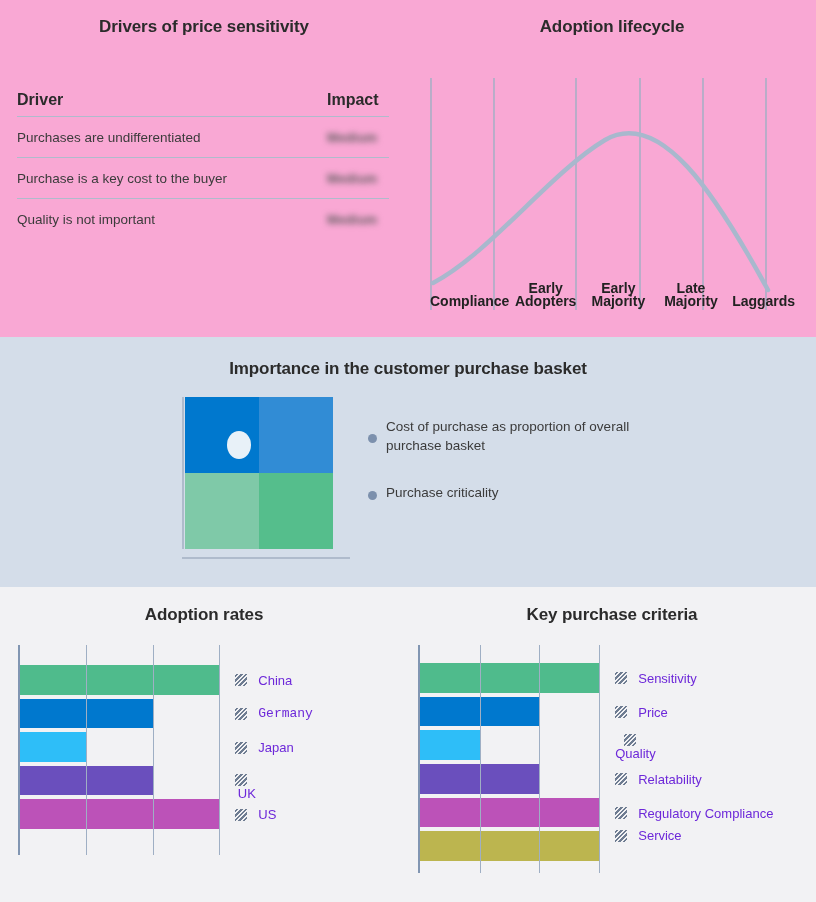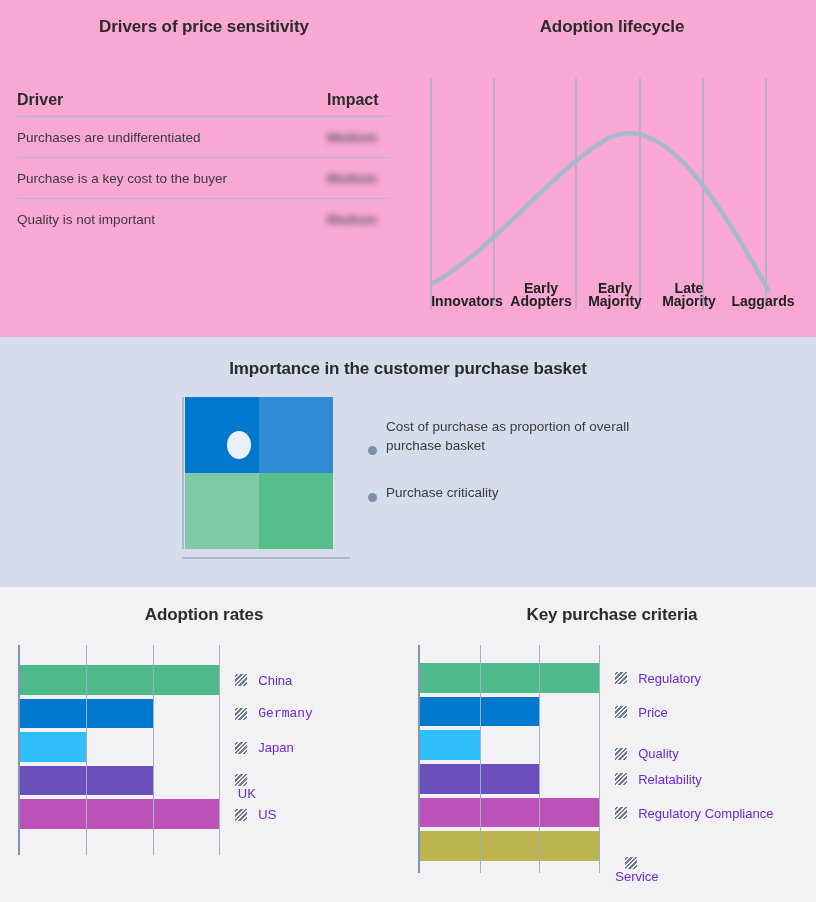"Innovators" span { text: Innovators -> Compliance }
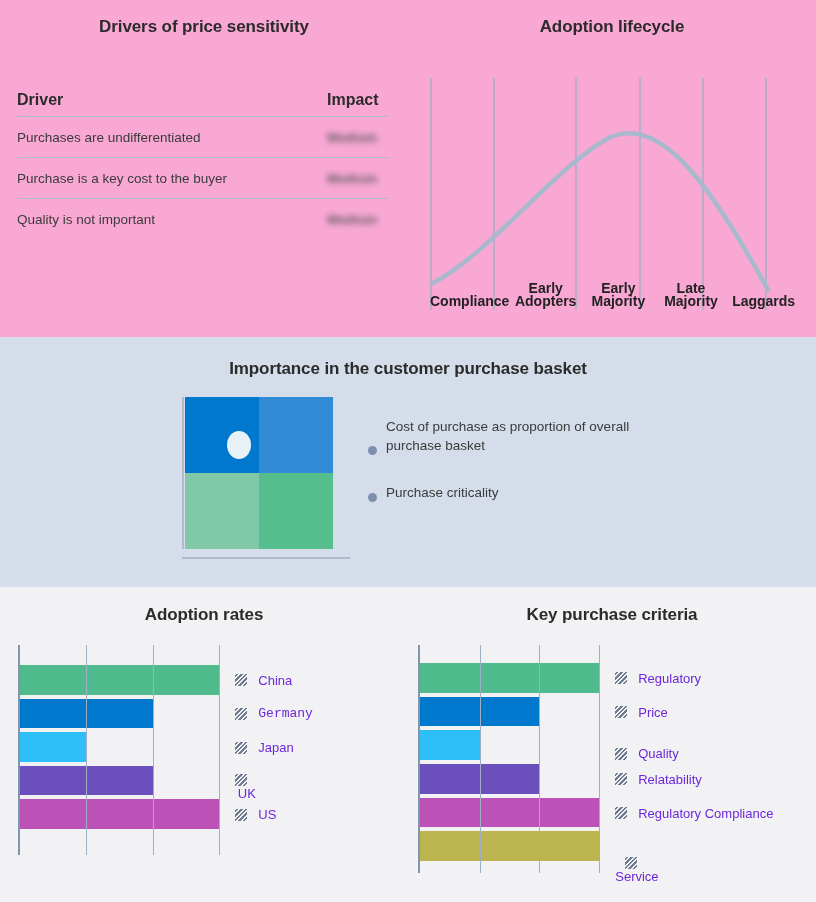"Cost of purchase as proportion" .ml-item { align-items: flex-end -> center }
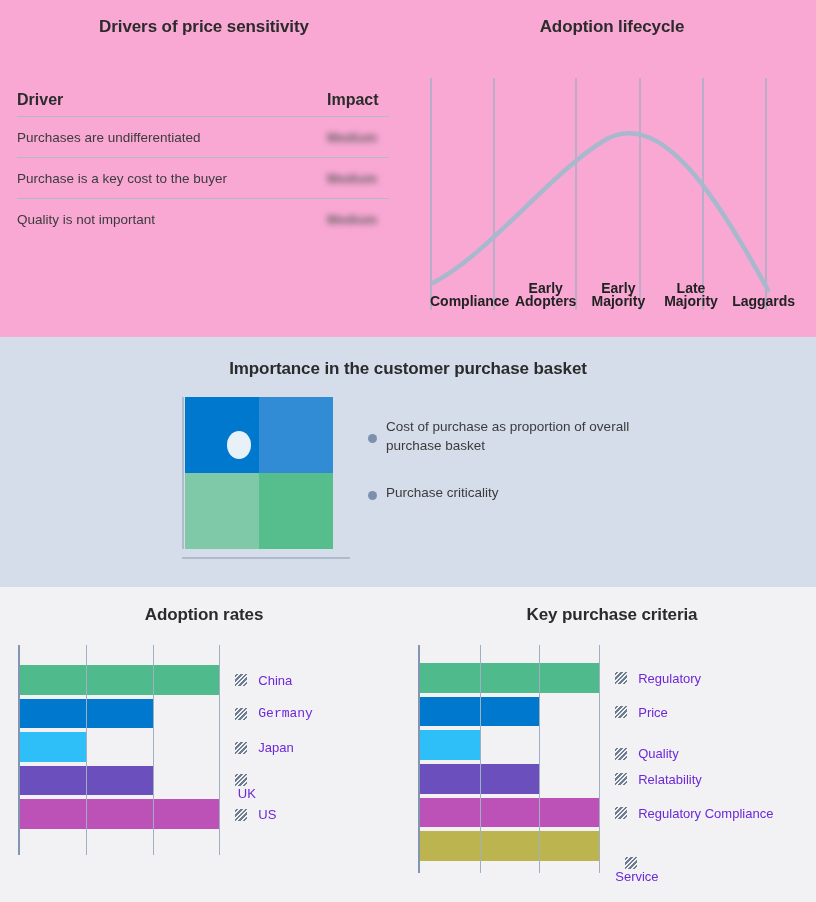"Regulatory" span.bl-label { text: Regulatory -> Sensitivity }
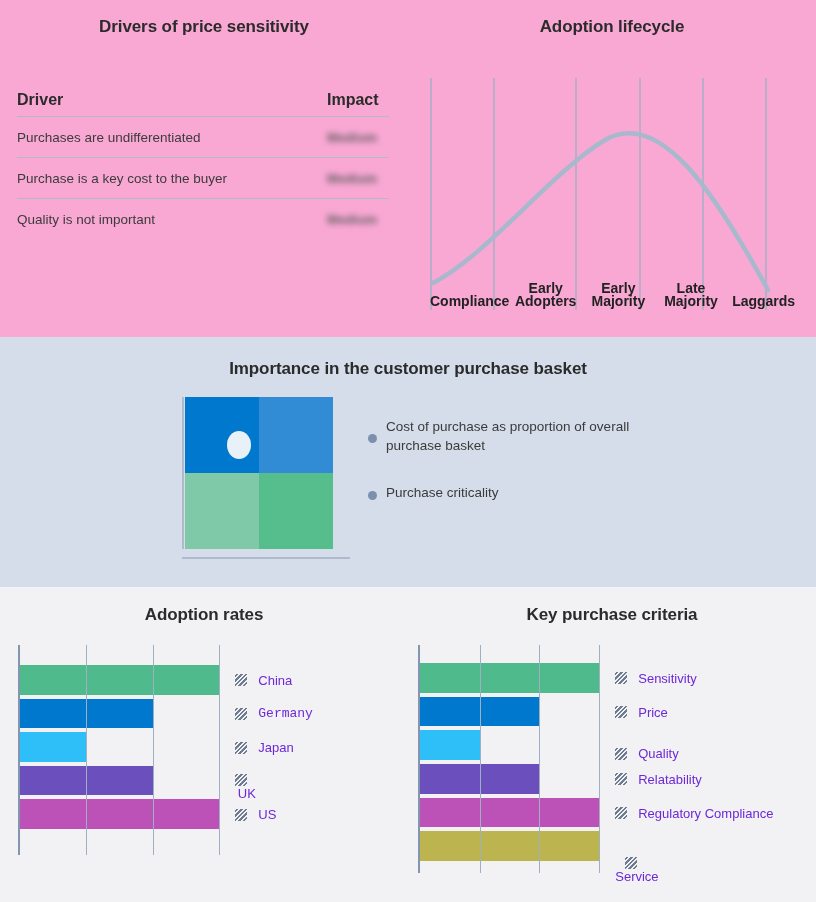"Quality" div.bl-item { flex-direction: none -> column; top: 101px -> 89px }
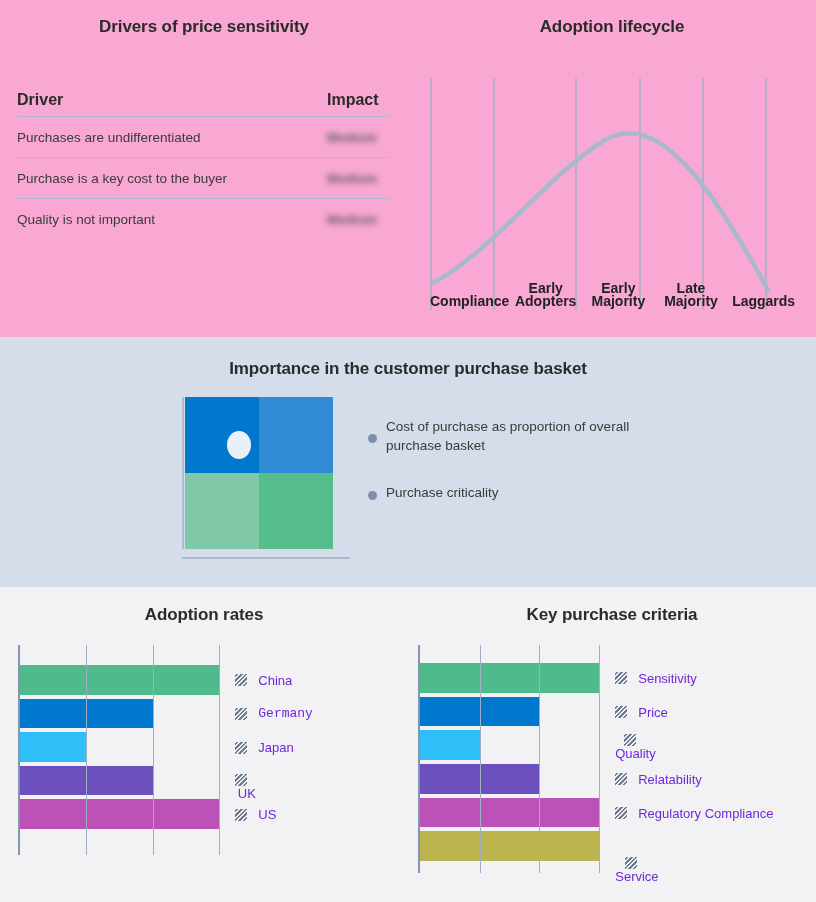"Service" div.bl-item { flex-direction: column -> none; top: 212px -> 183px }
